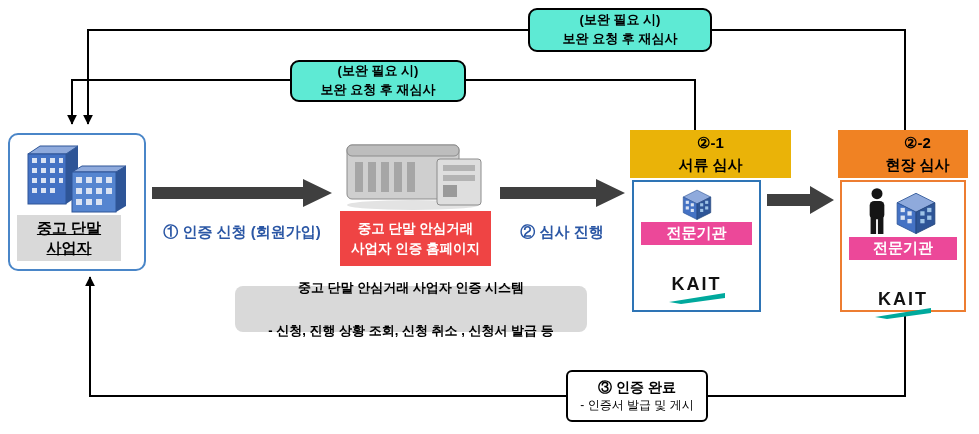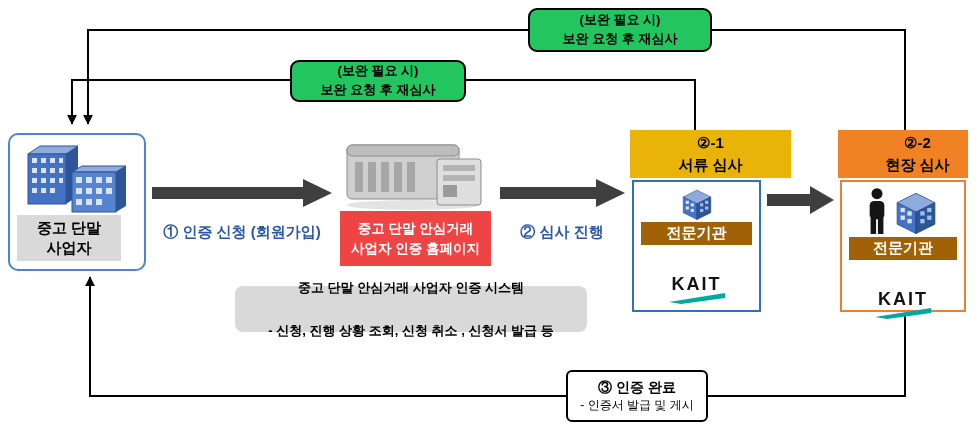"(보완 필요 시)" .loop-box { background: #22c55e -> #5eead4 }
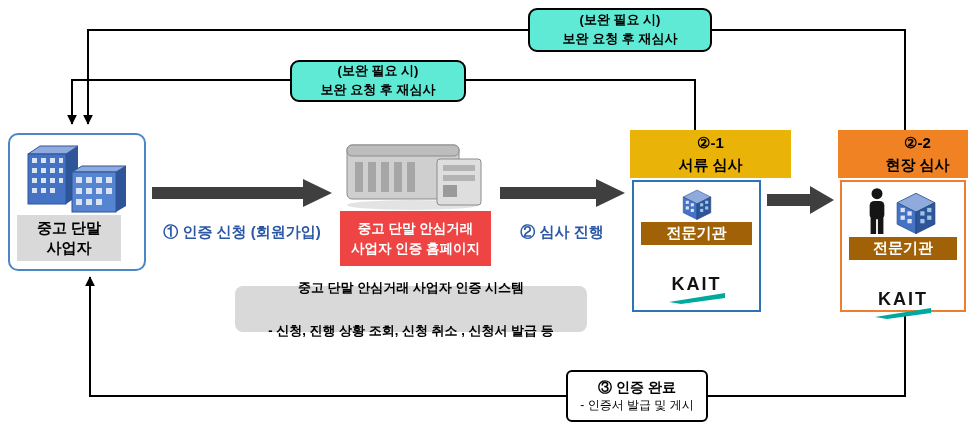"중고 단말" .applicant-label { text-decoration: none -> underline }
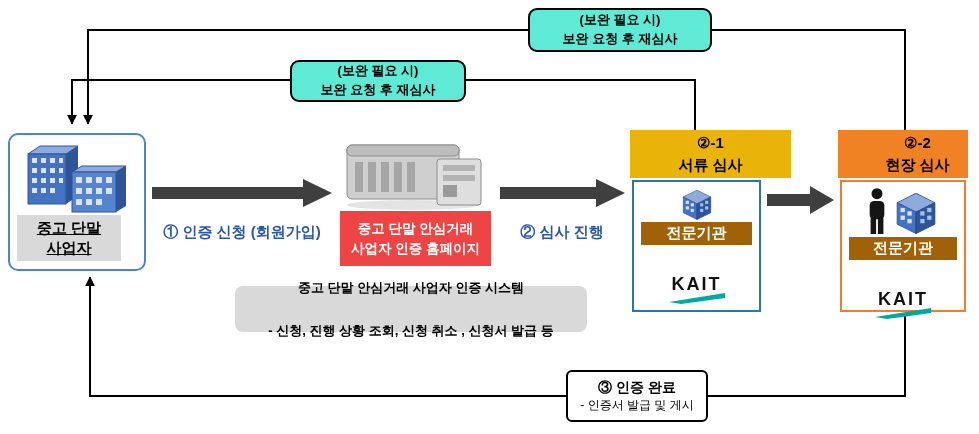"전문기관" .org-bar { background: #a16207 -> #ec4899 }
